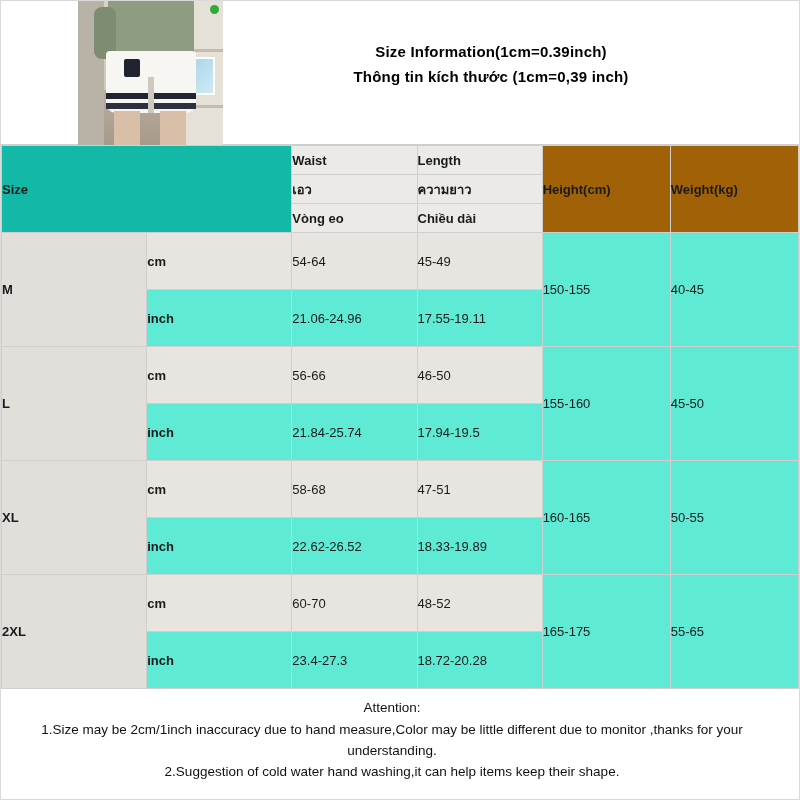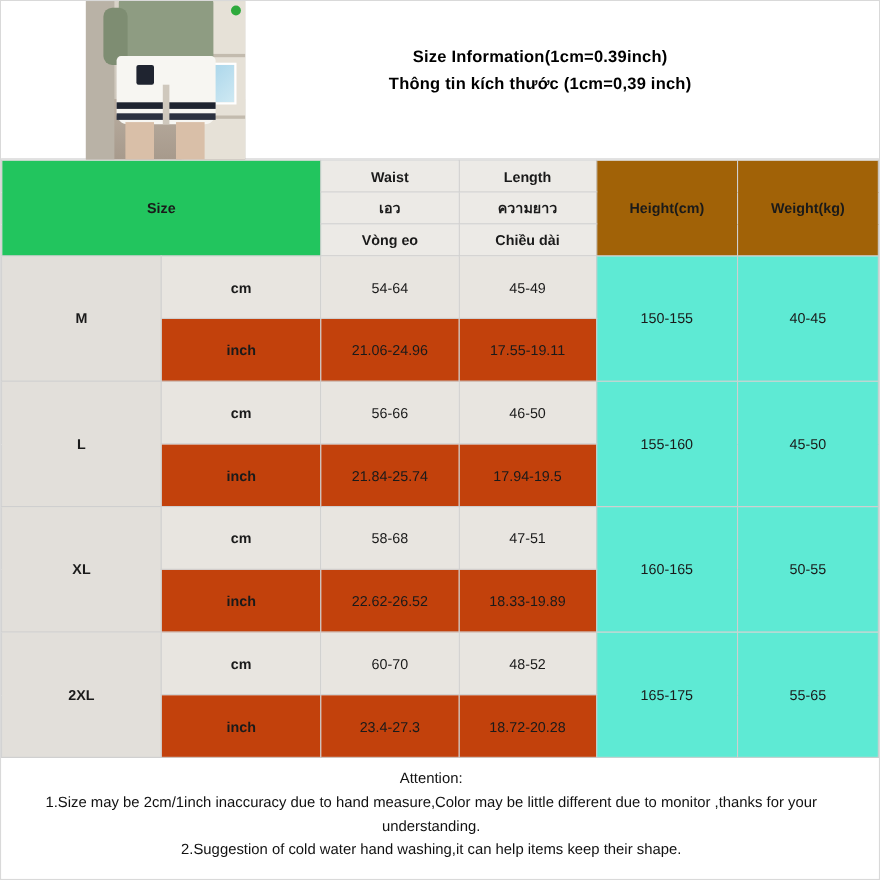"Waist" table.size-table td, table.size-table th { text-align: center -> left }
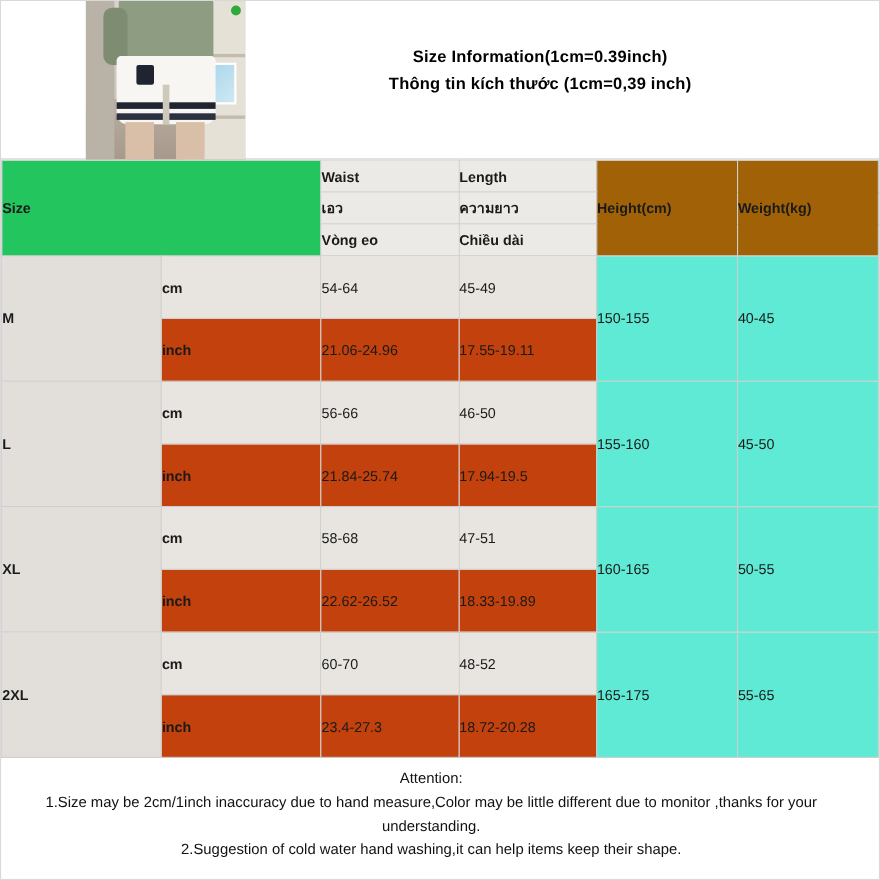"Size" .hdr-size { background: #22c55e -> #14b8a6 }
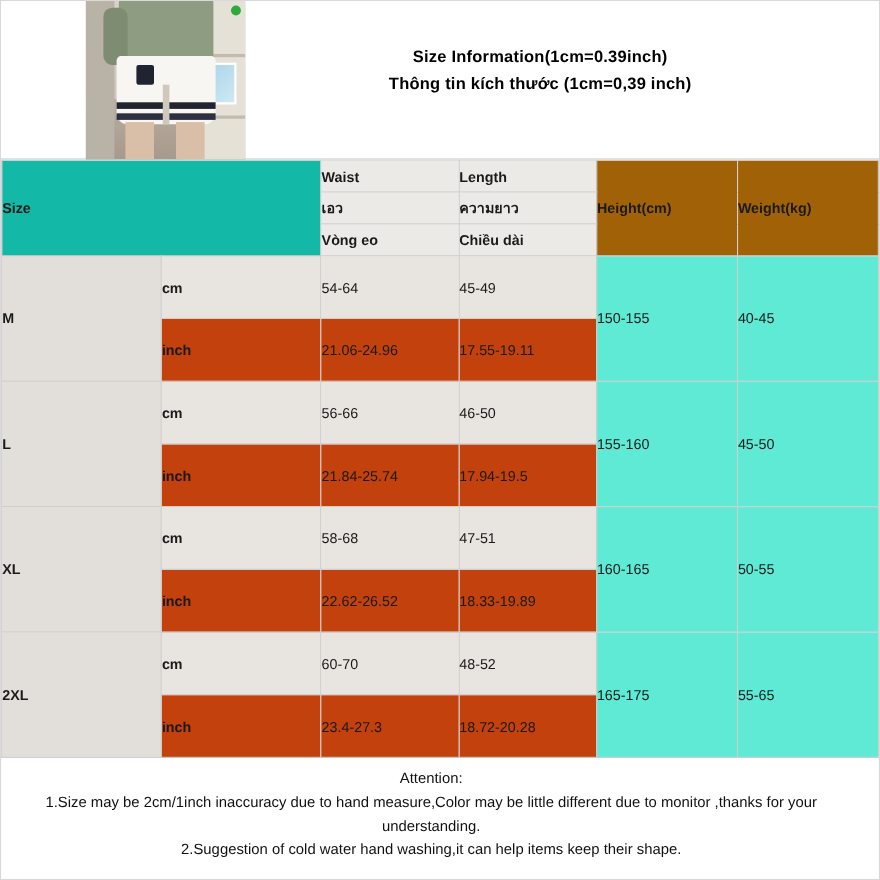"inch" .row-band-b { background: #c2410c -> #5eead4 }
